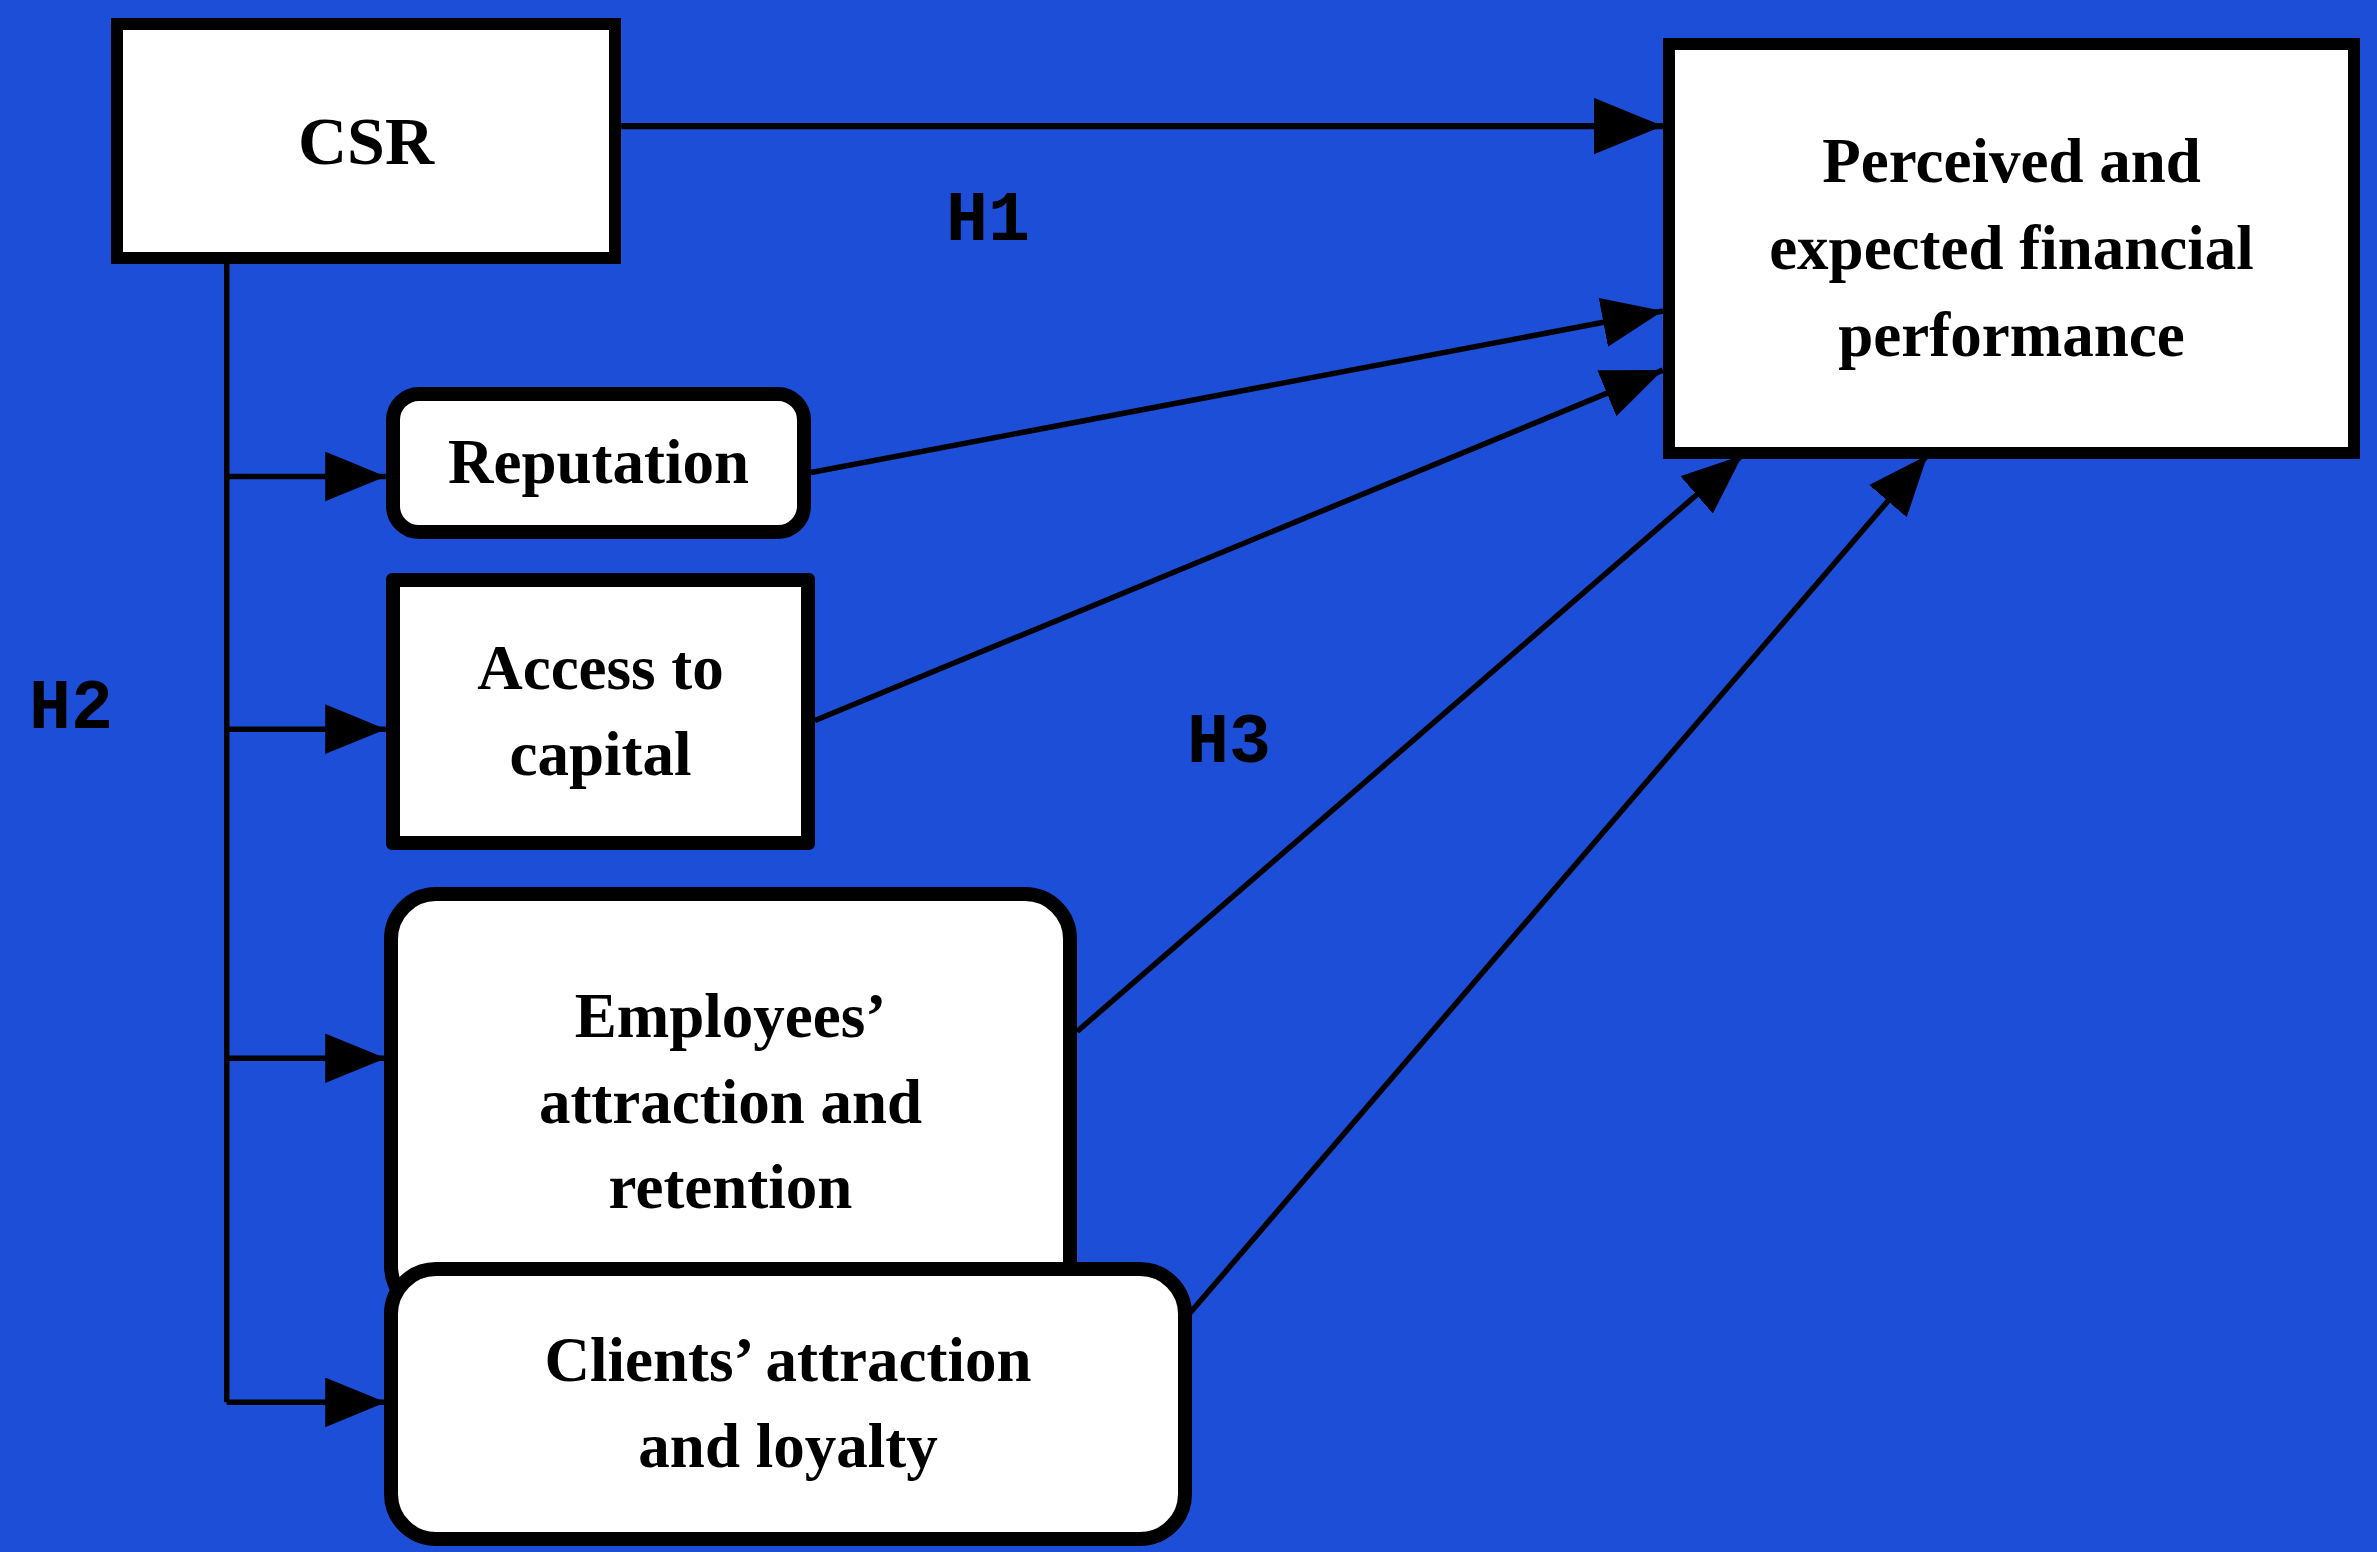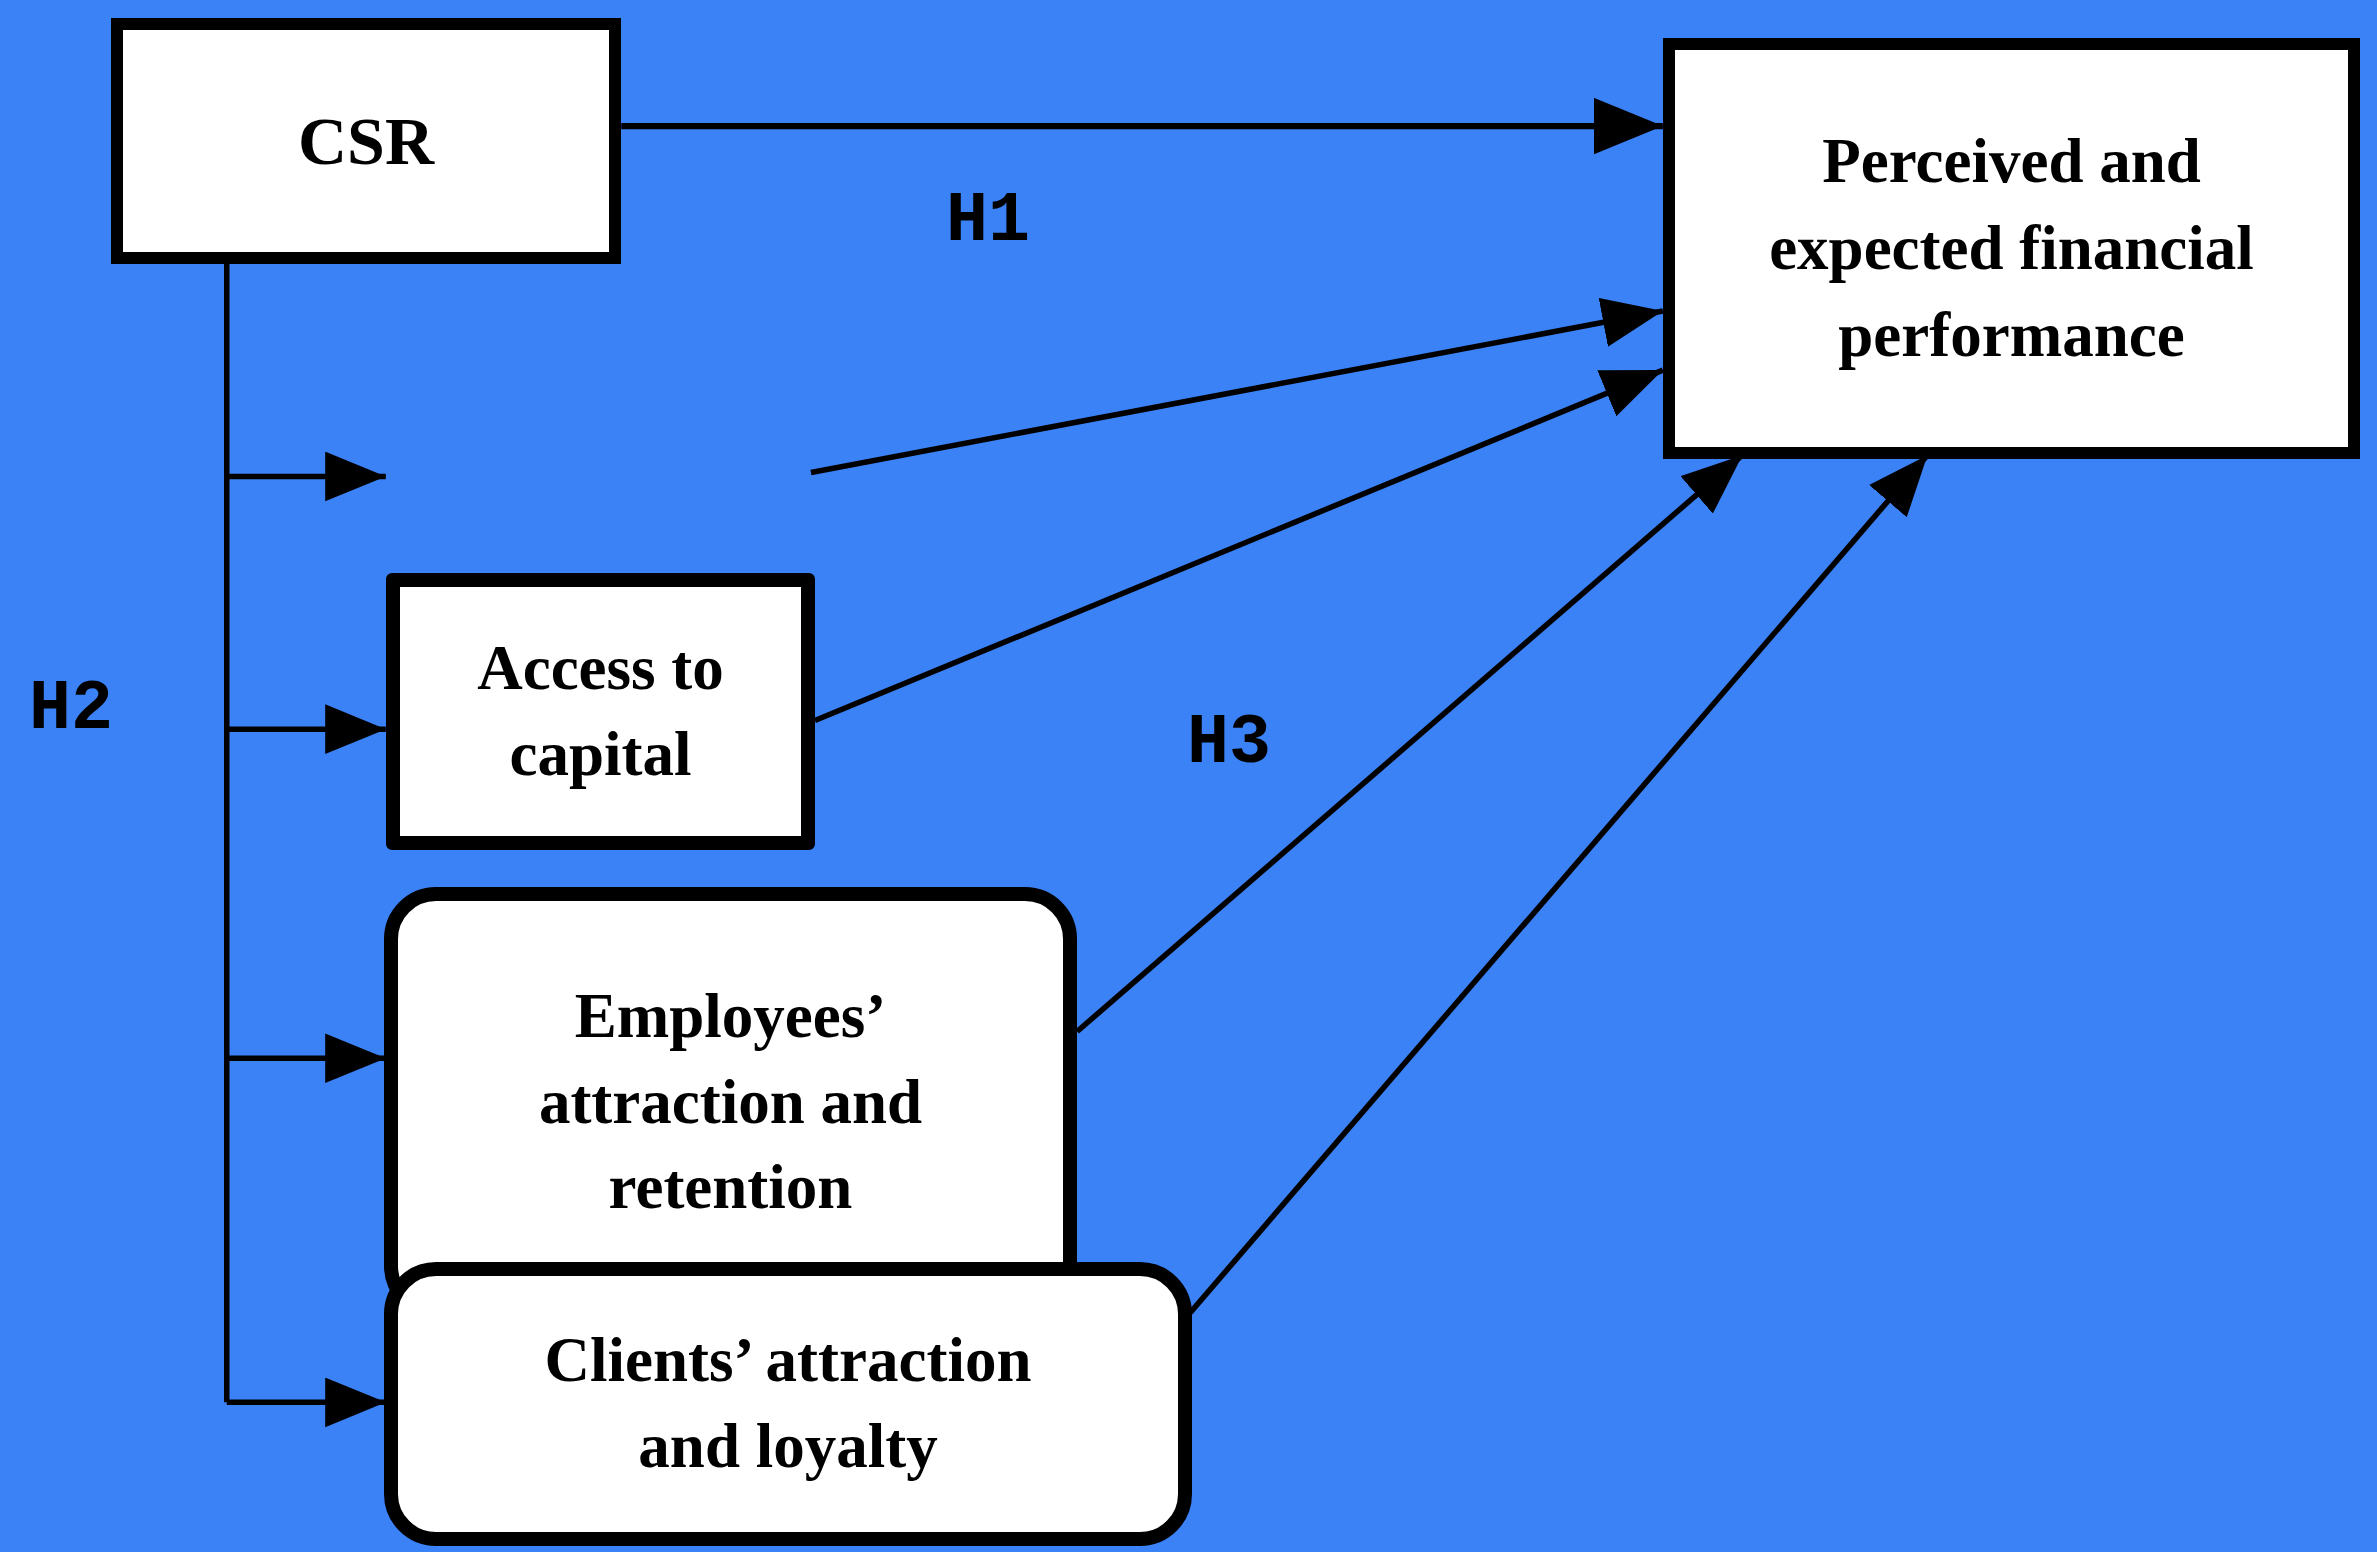"CSR" #canvas { background: #3b82f6 -> #1d4ed8 }
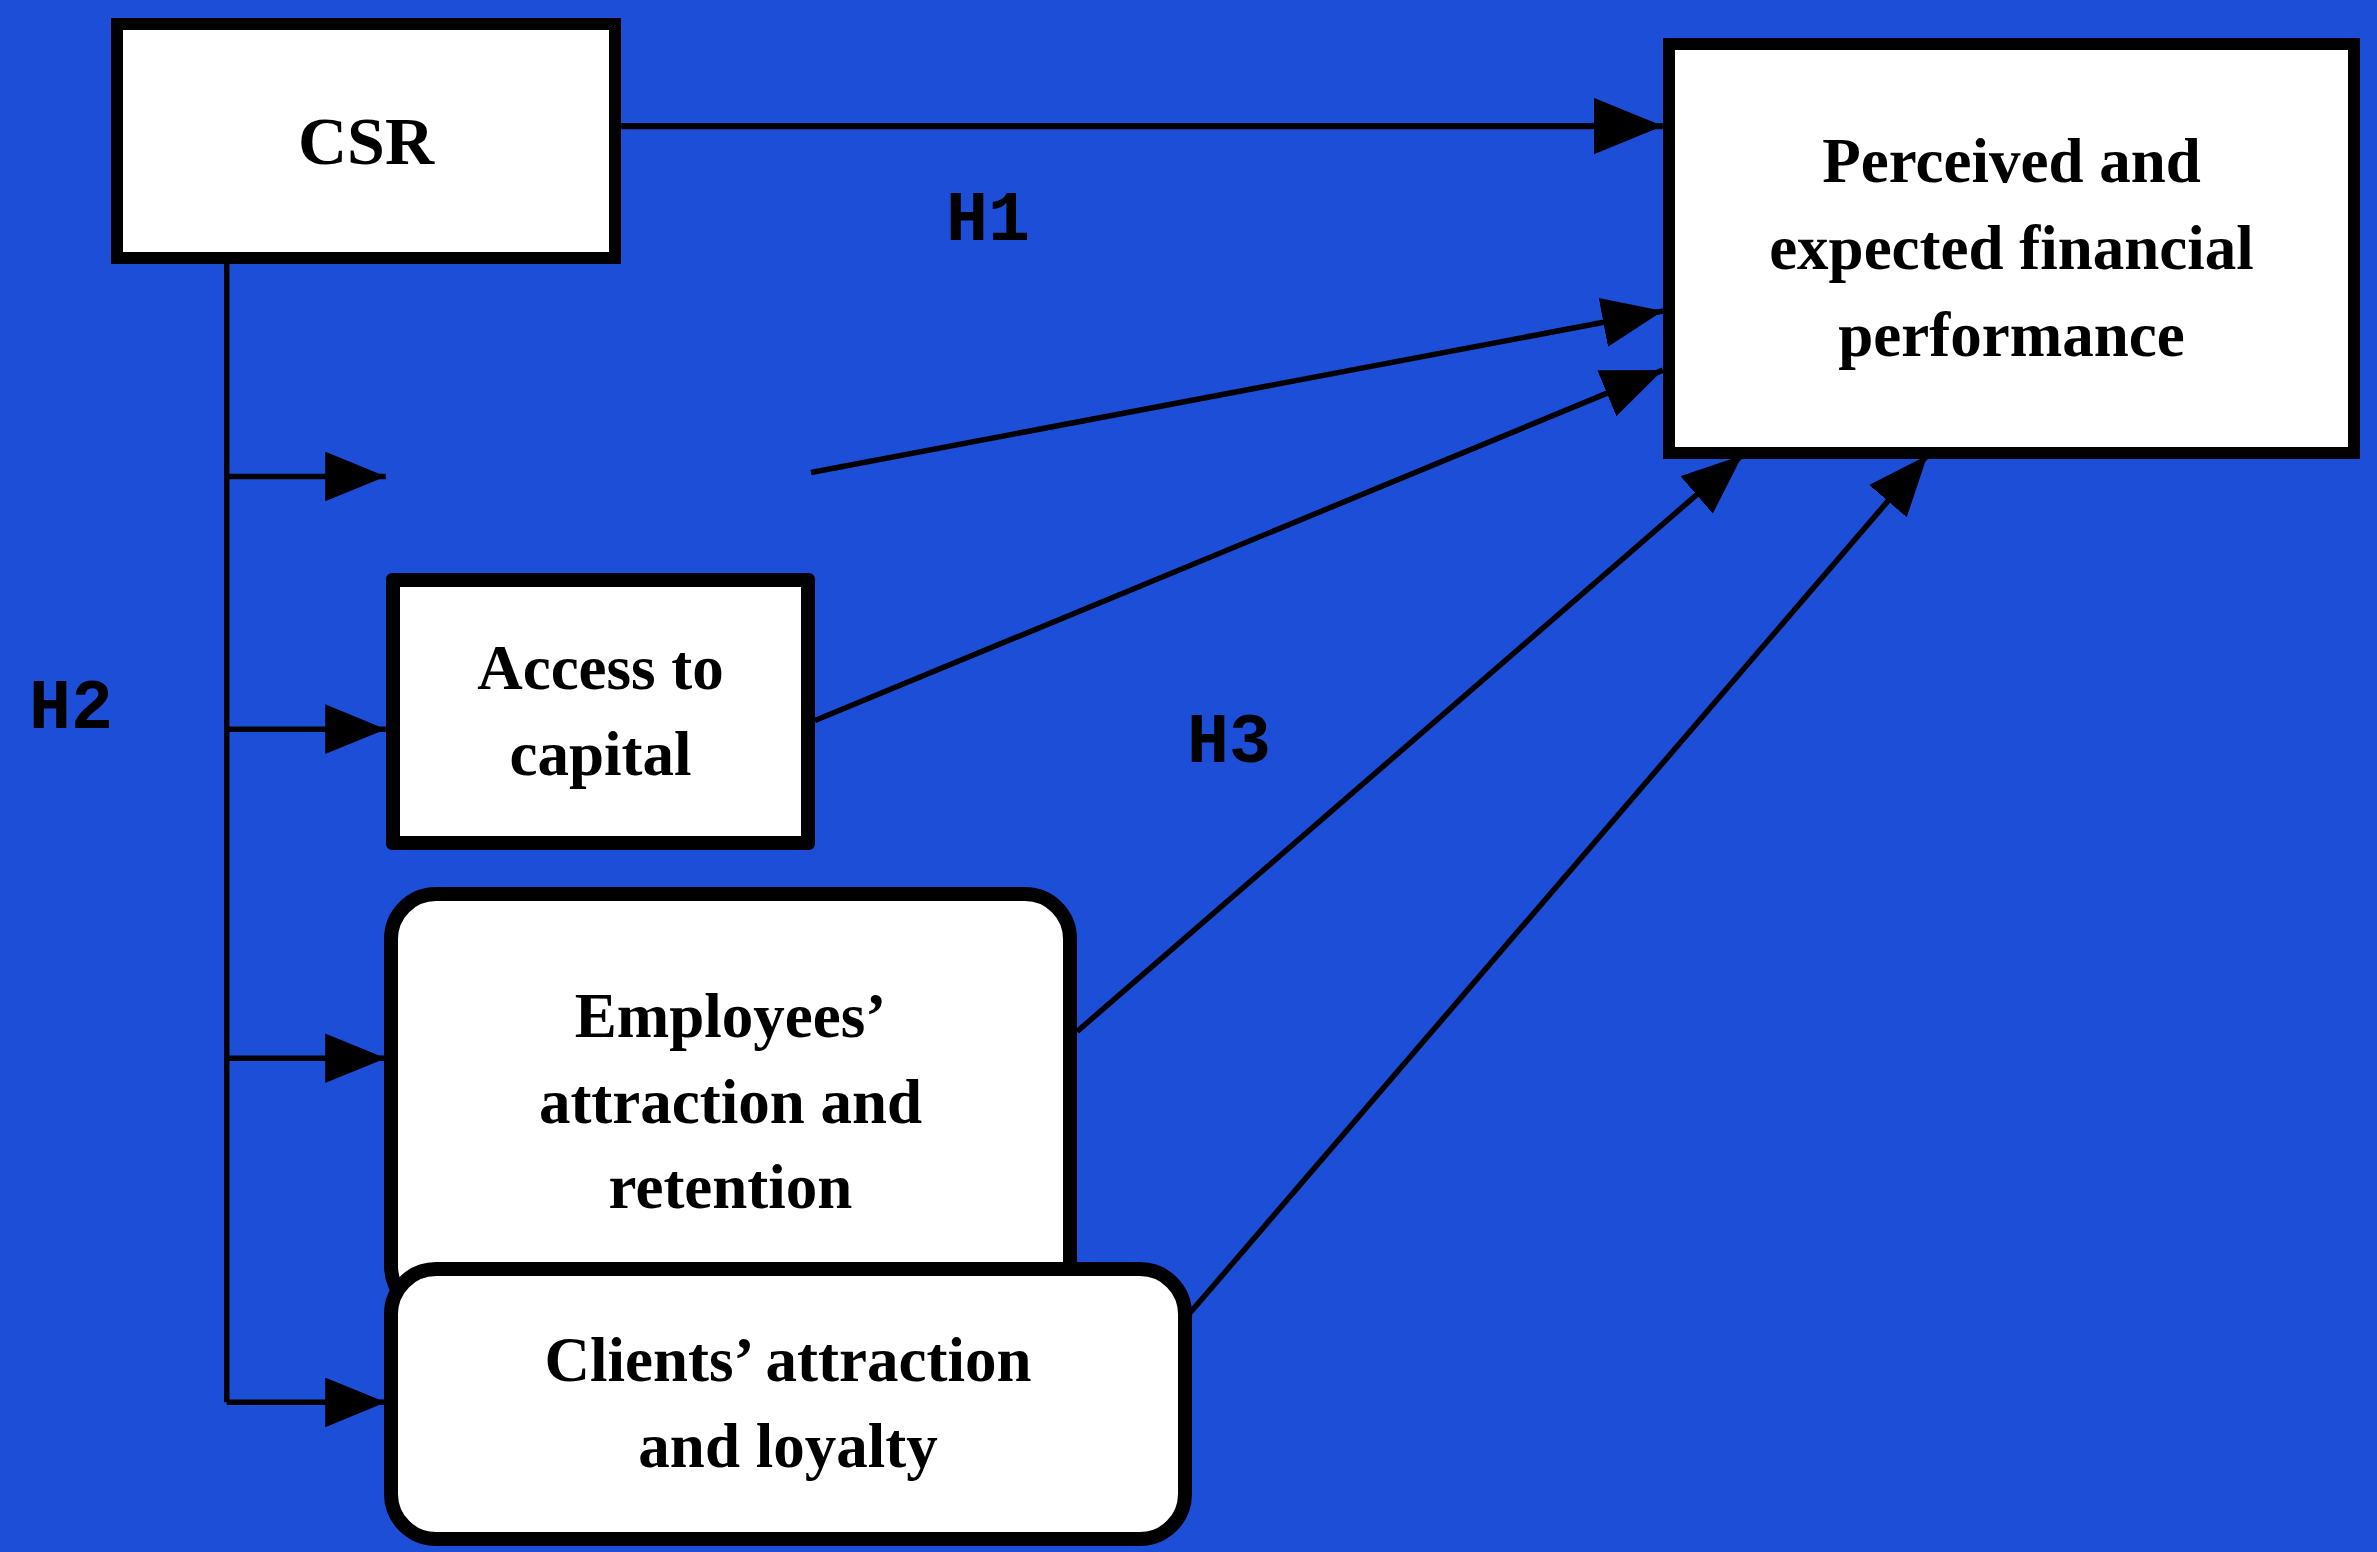"Reputation" div.node { html: none -> <div> <span>Reputation</span> </div> }
